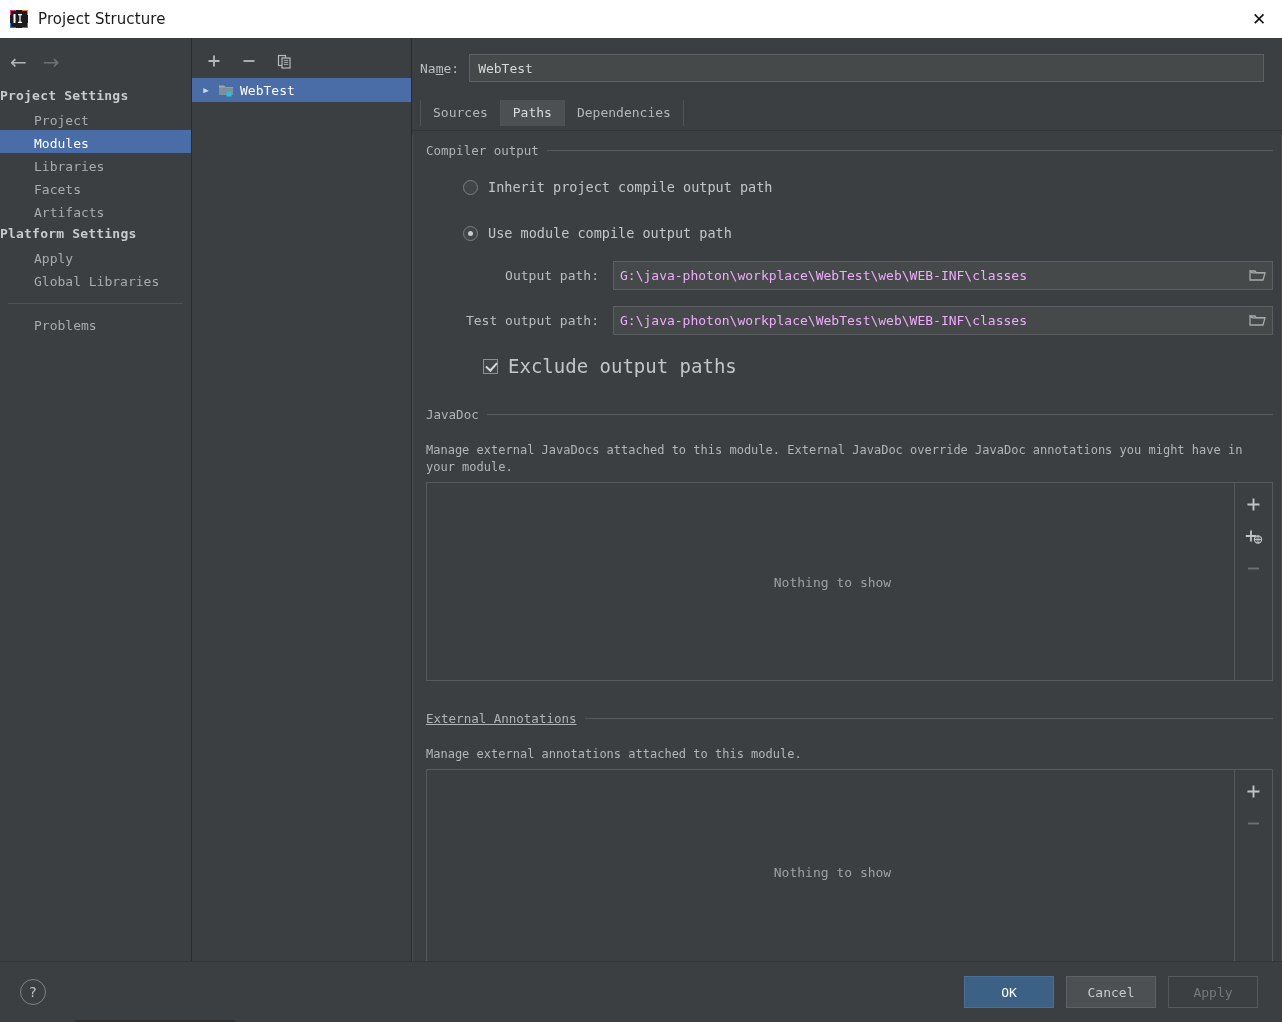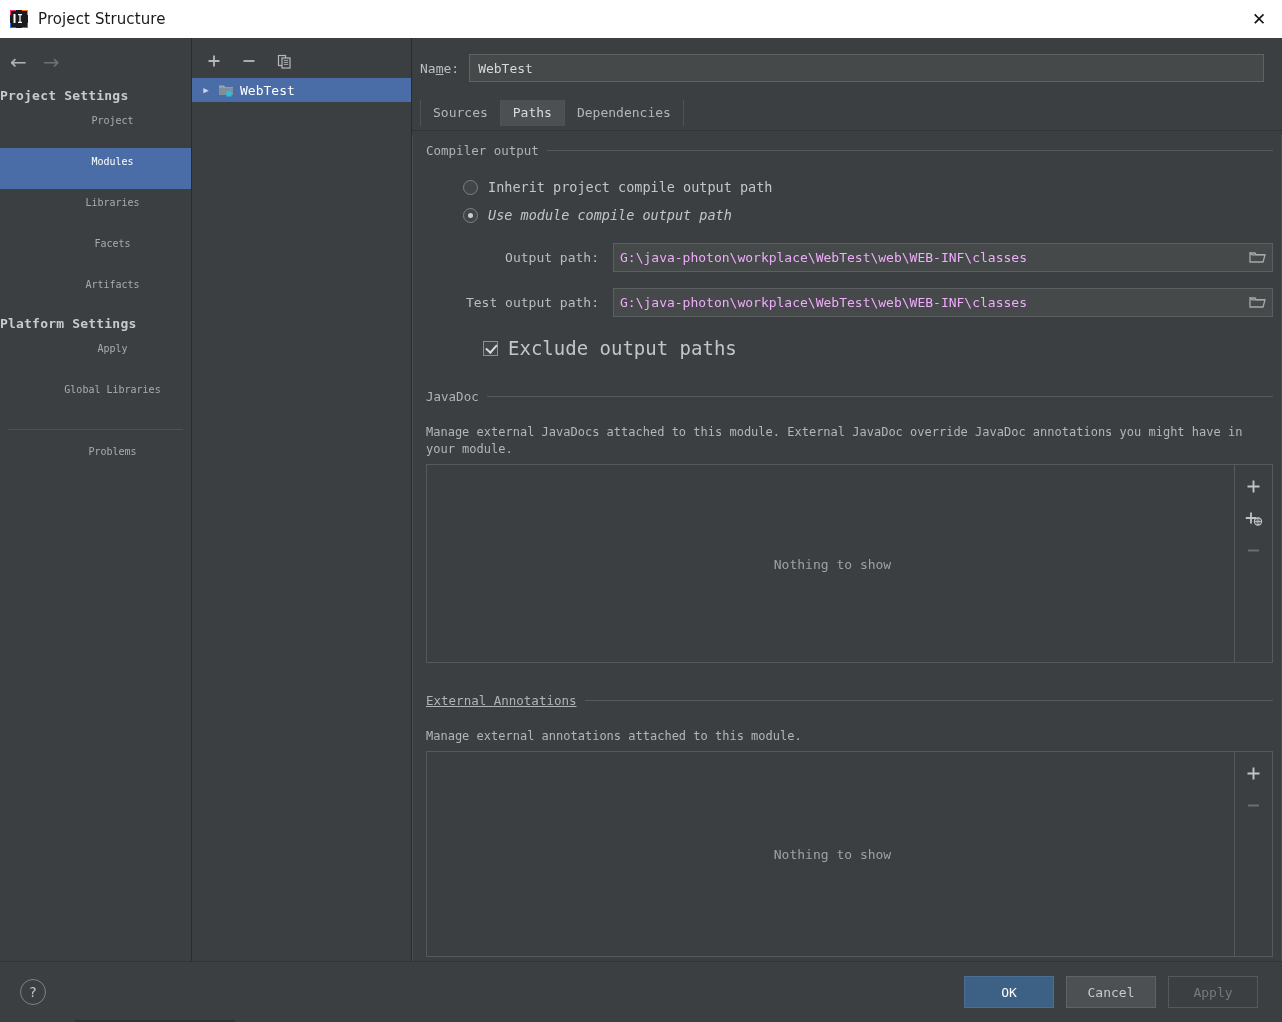"Project" .side-item { font-size: 10px -> 13px; padding: 5px 0 18px 34px -> 5px 0 0 34px; text-align: center -> none }
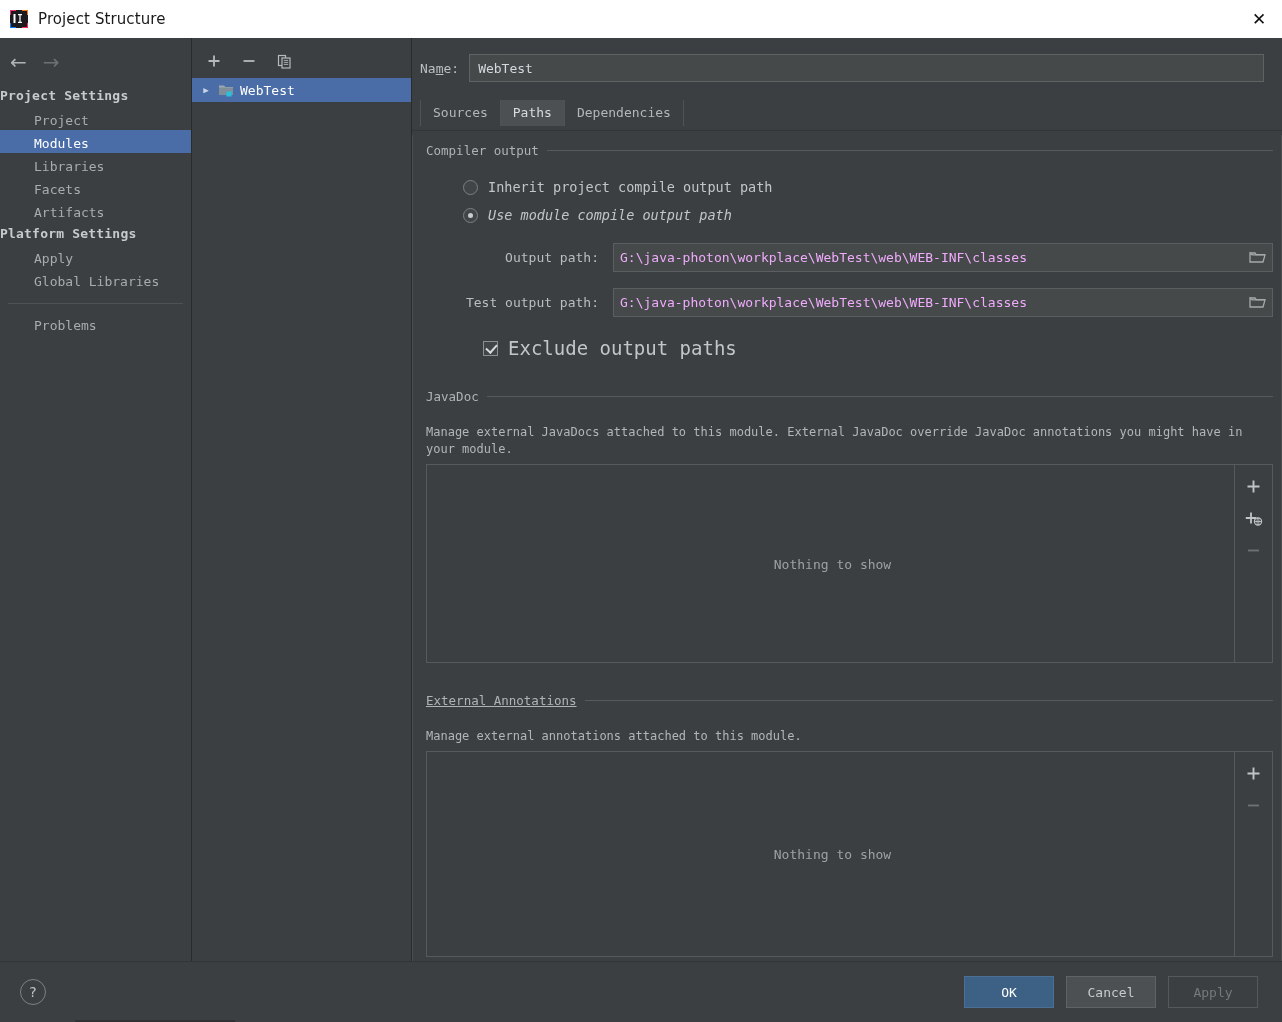"Use module compile output path" div.radio-row { font-style: italic -> none; margin-top: 12px -> 30px }
